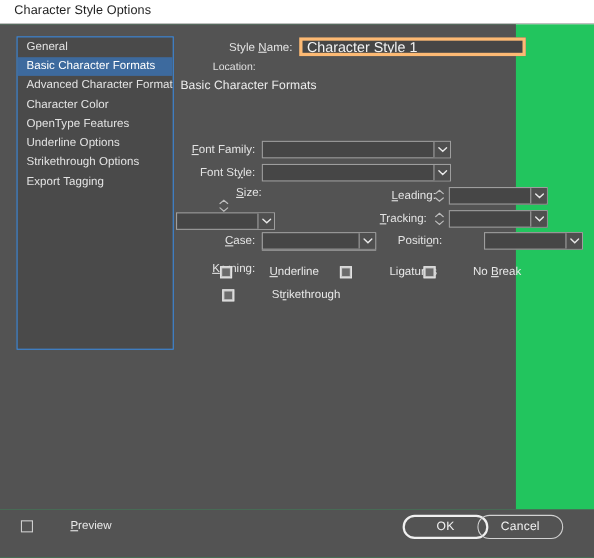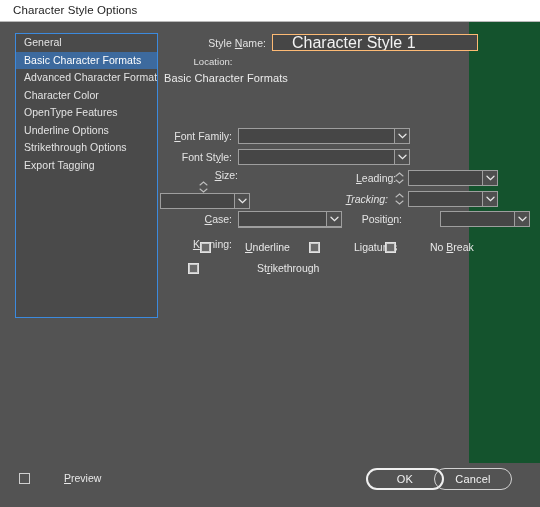"Character Style Options" #app { background: #14532d -> #22c55e }
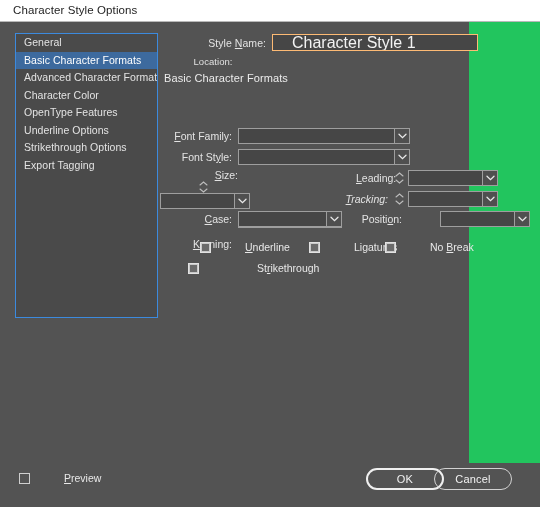"Character Style 1" .txtfield { border: 1px solid #fdba74 -> 3px solid #fdba74; font-size: 16px -> 13px; padding: 0 19px -> 0 4px }
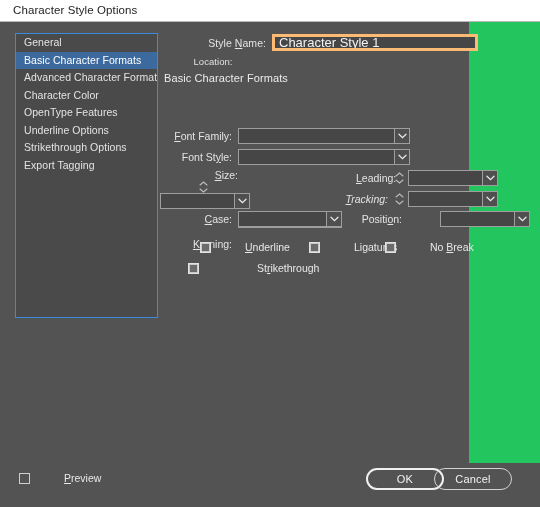"Tracking:" #tracking-row .field-label { font-style: italic -> none }
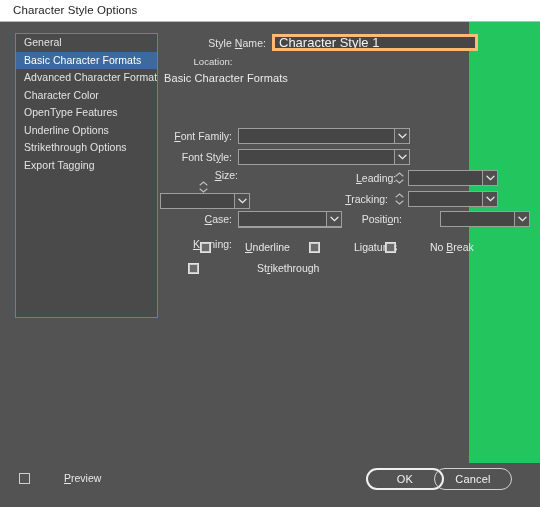"Strikethrough" #cb-strike { gap: 24px -> none; left: 28px -> 42px }
